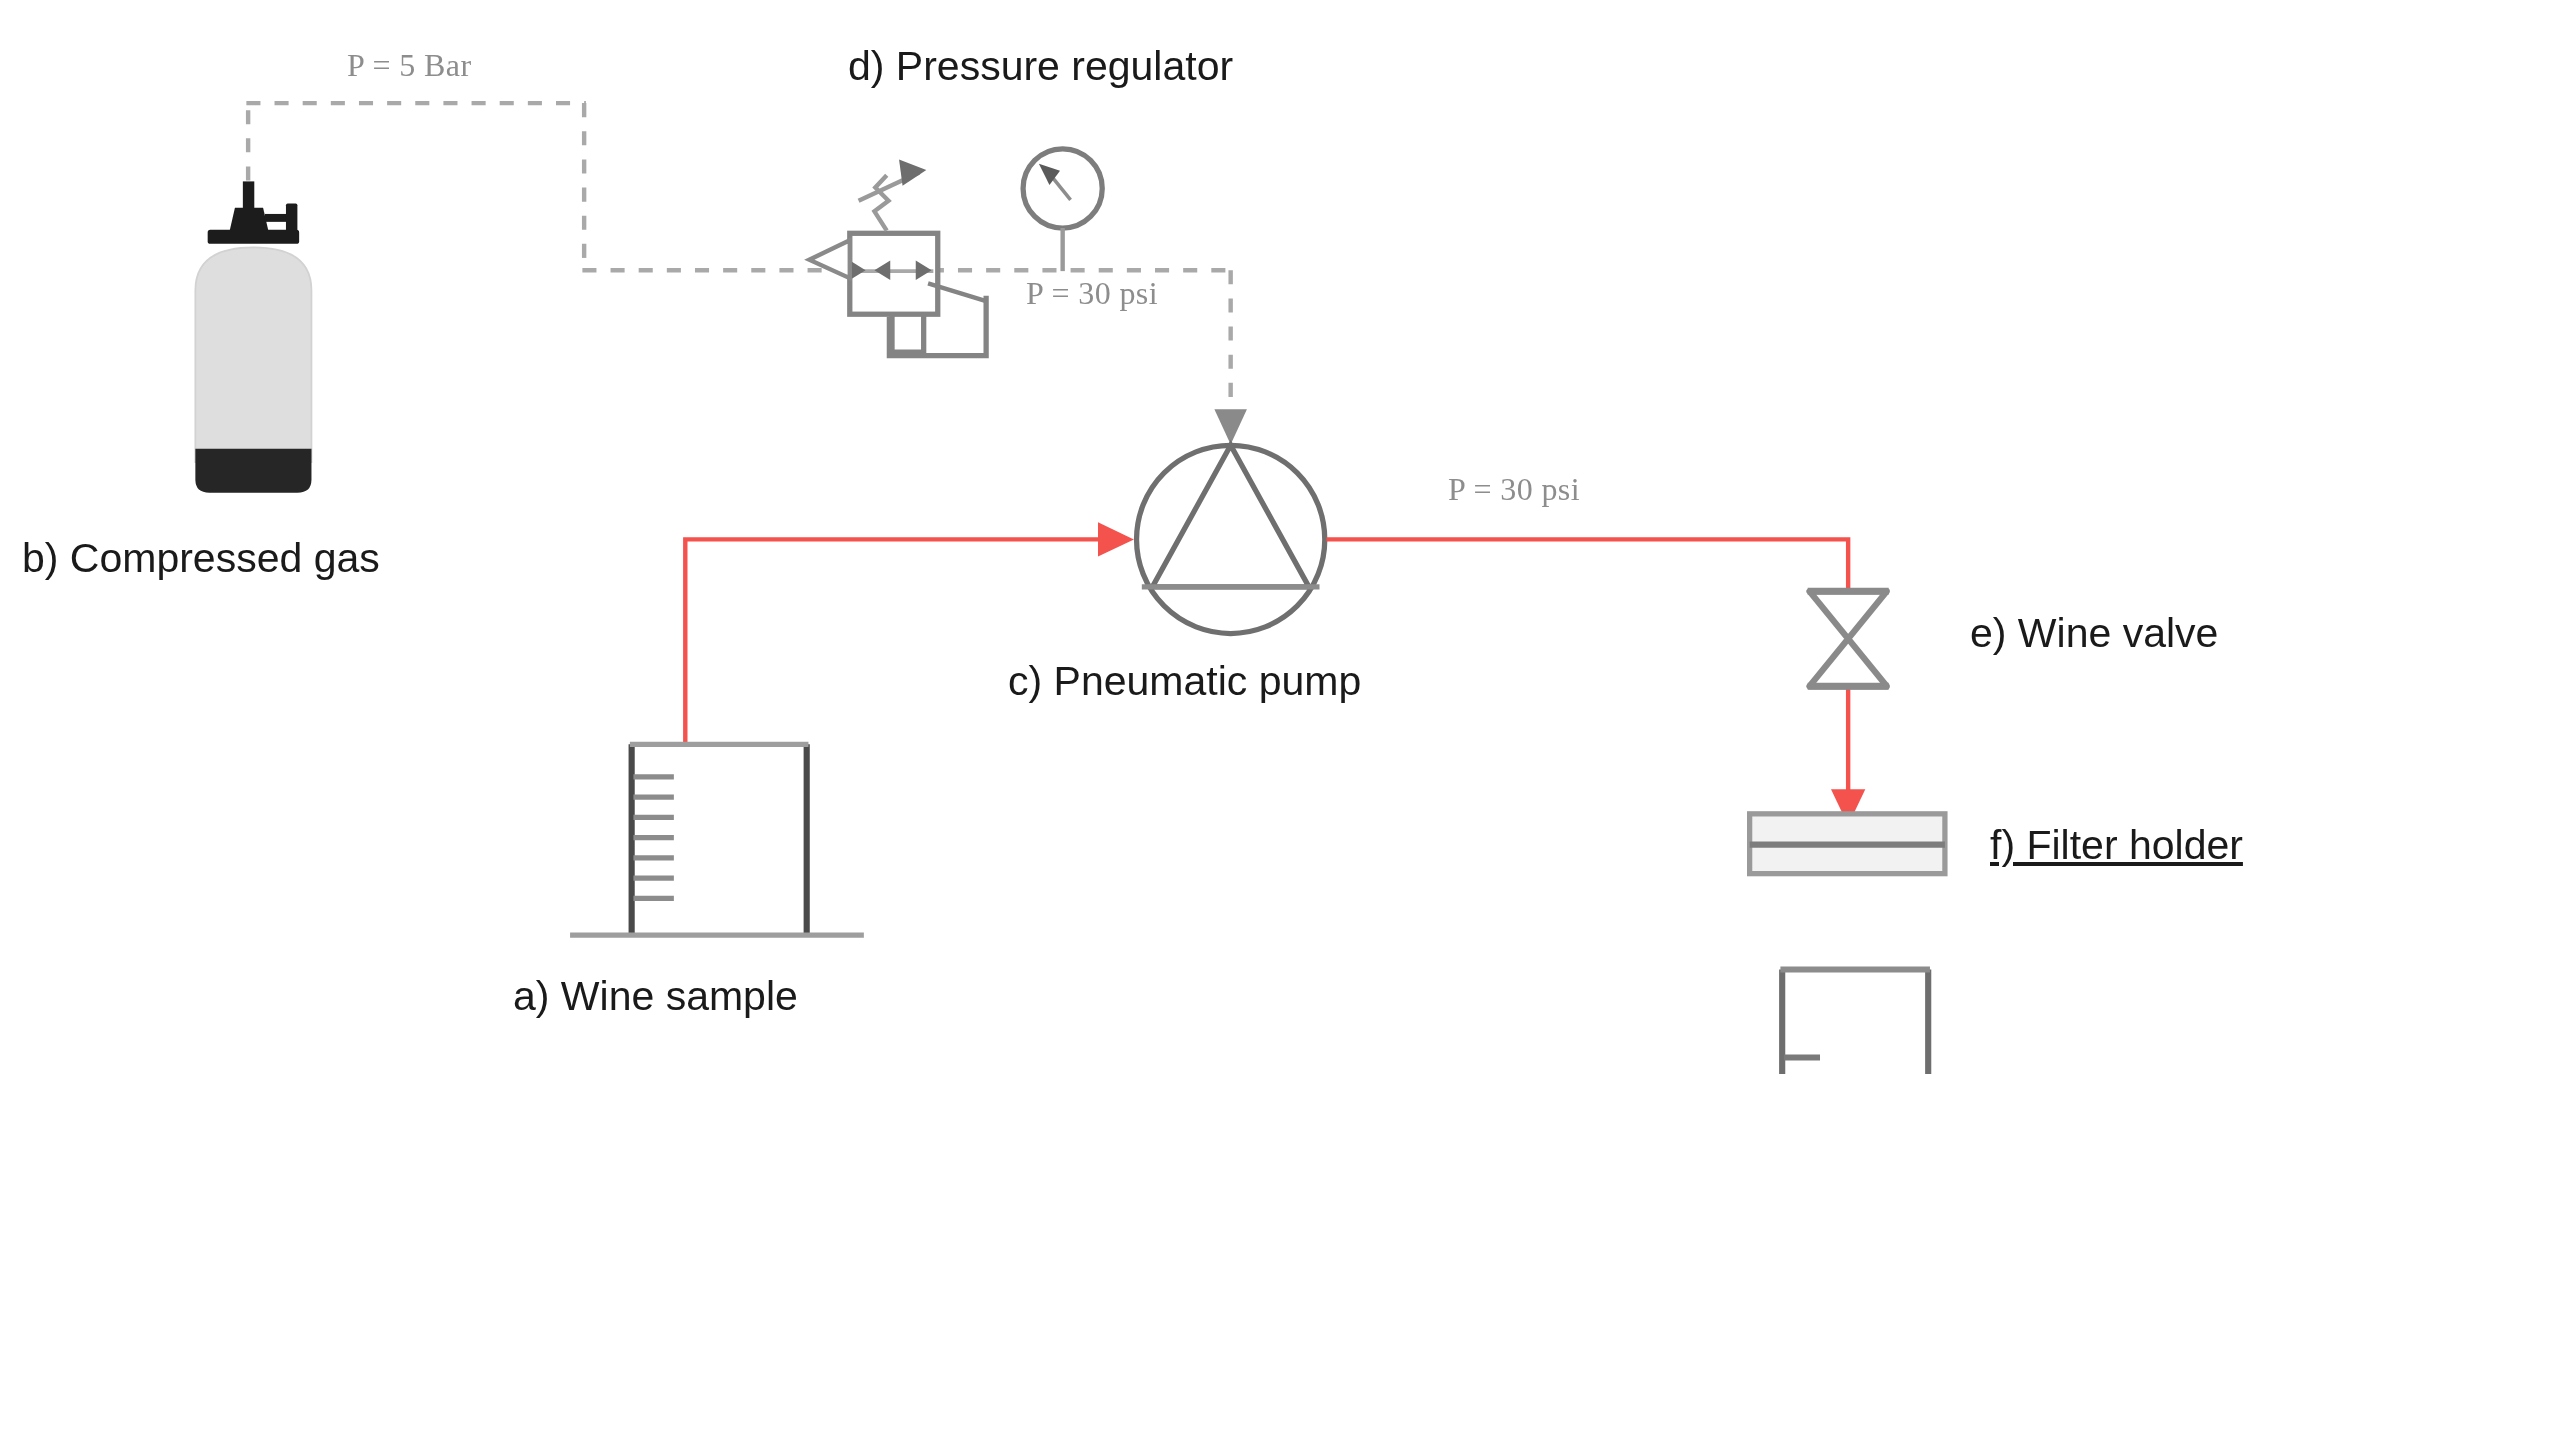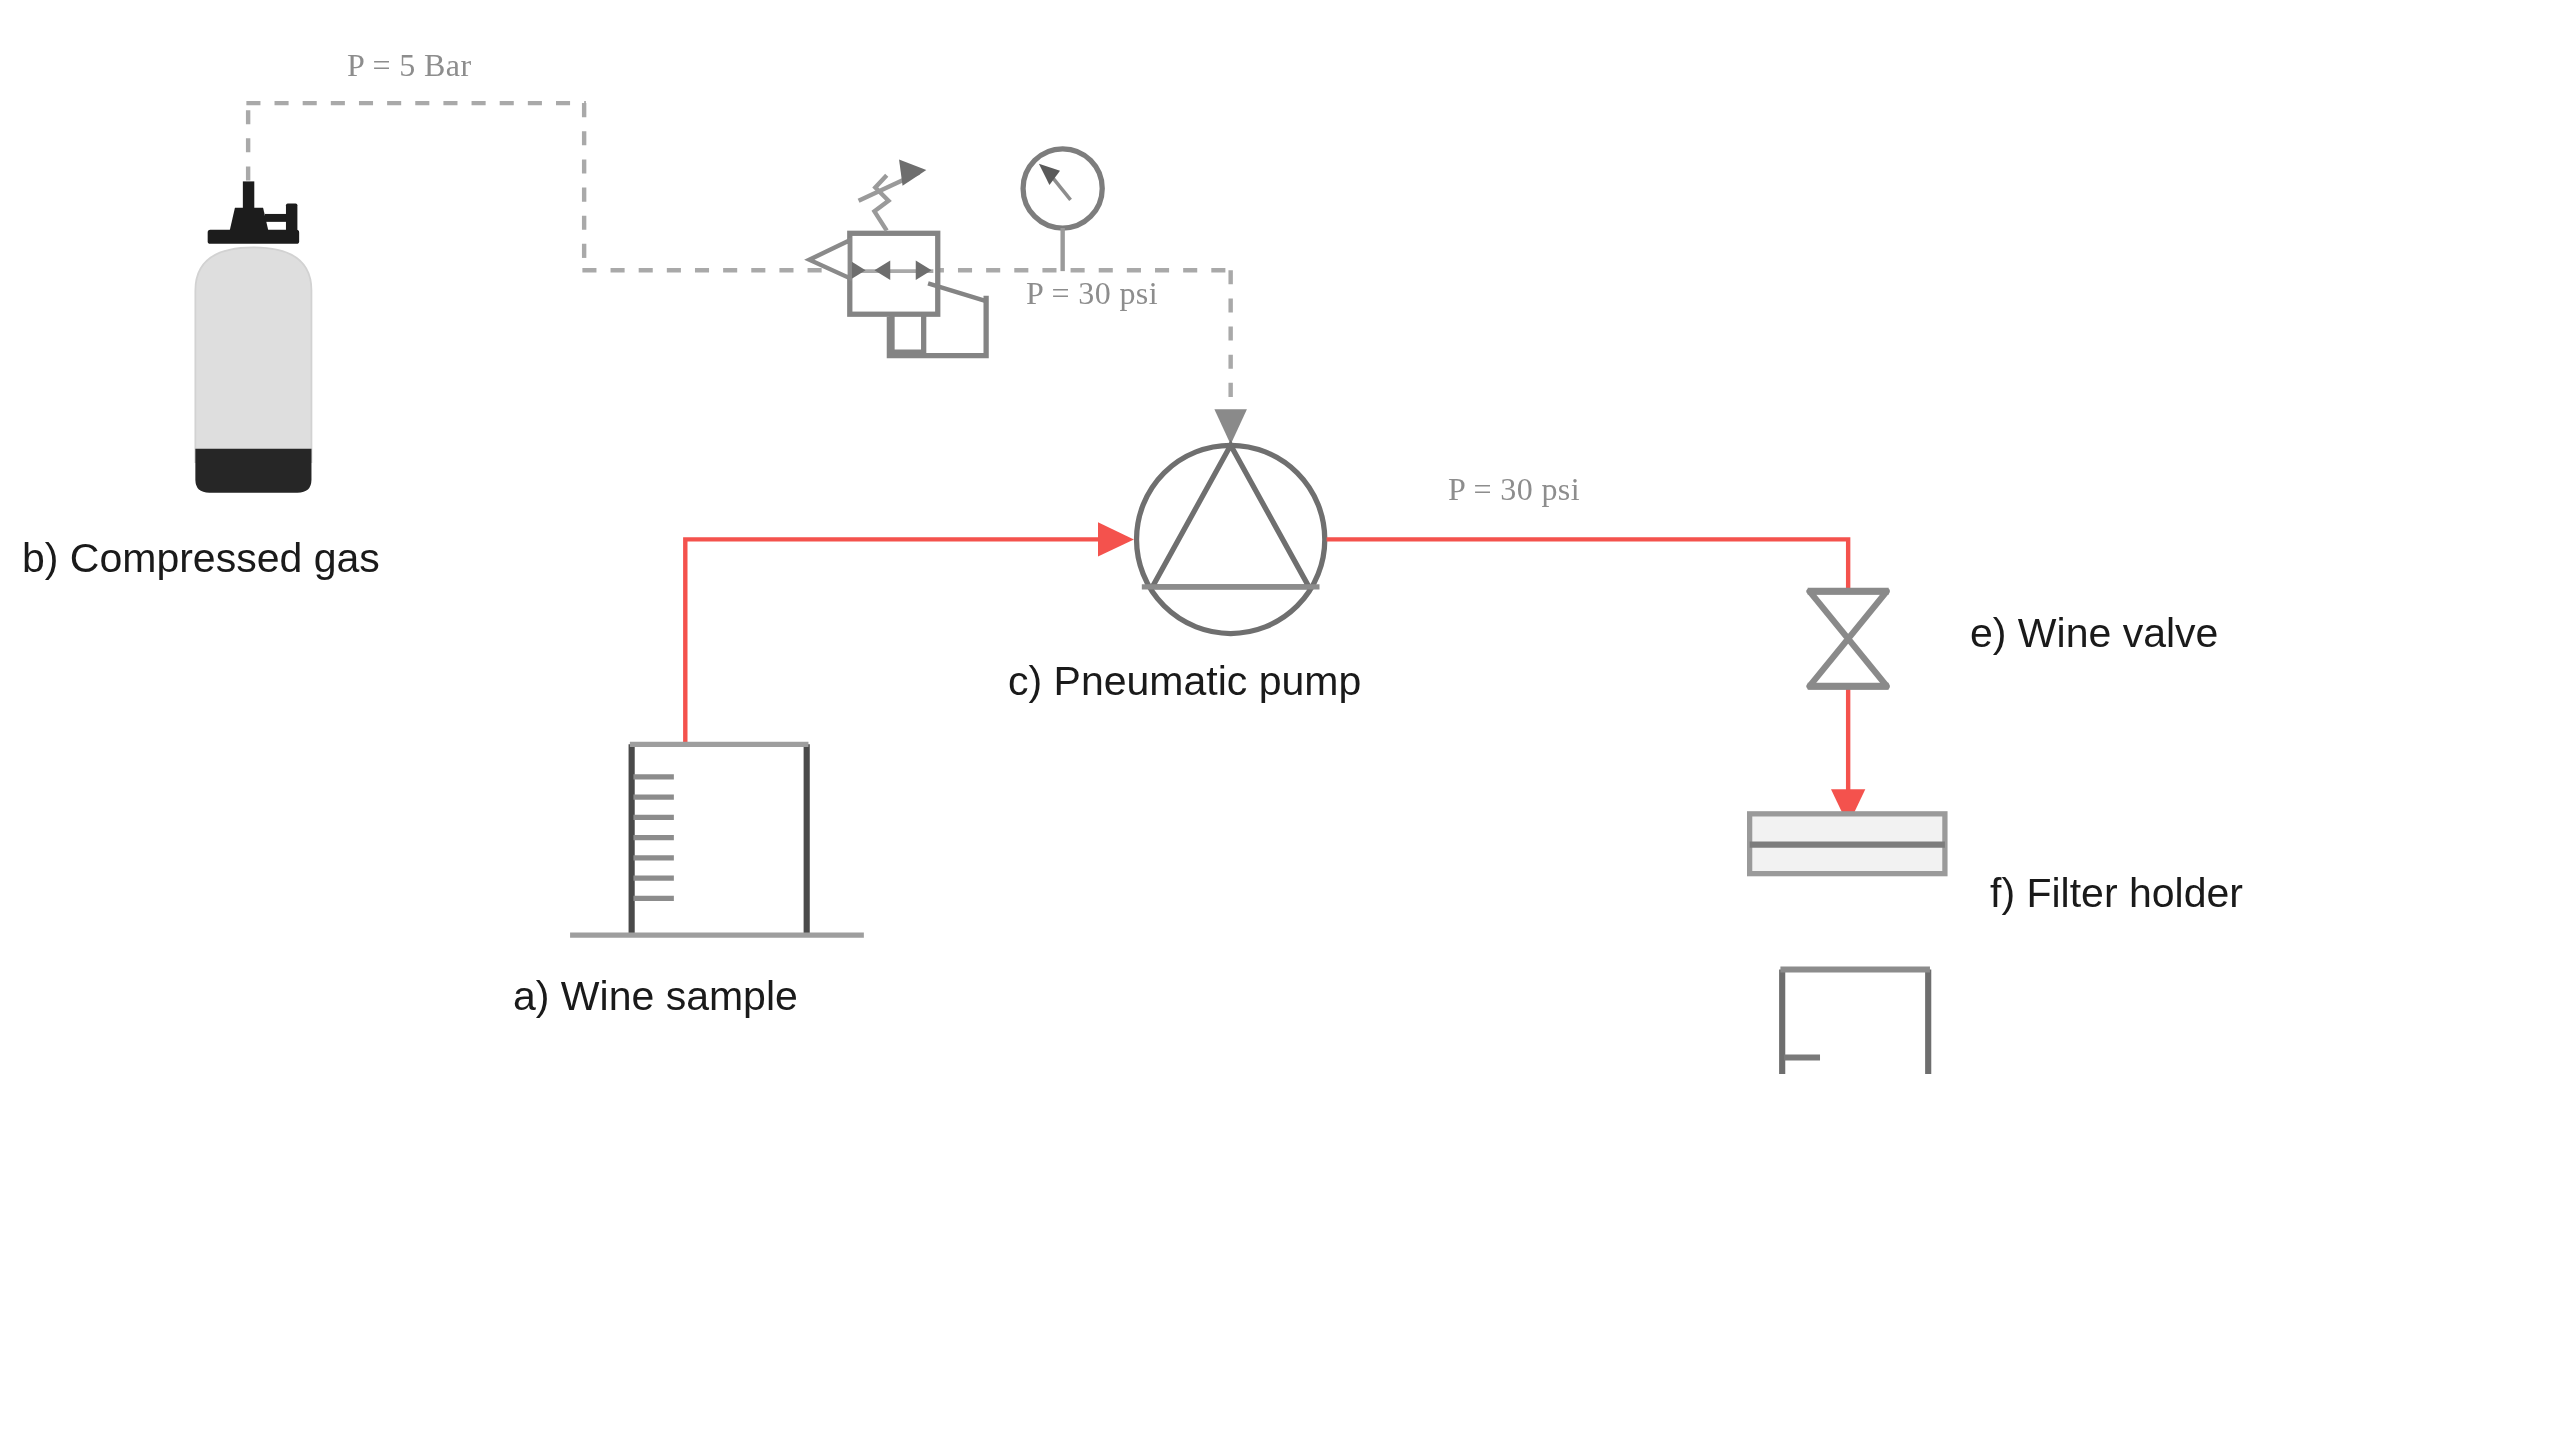"d) Pressure regulator" div.lbl { html: none -> <div>d) Pressure regulator</div> }
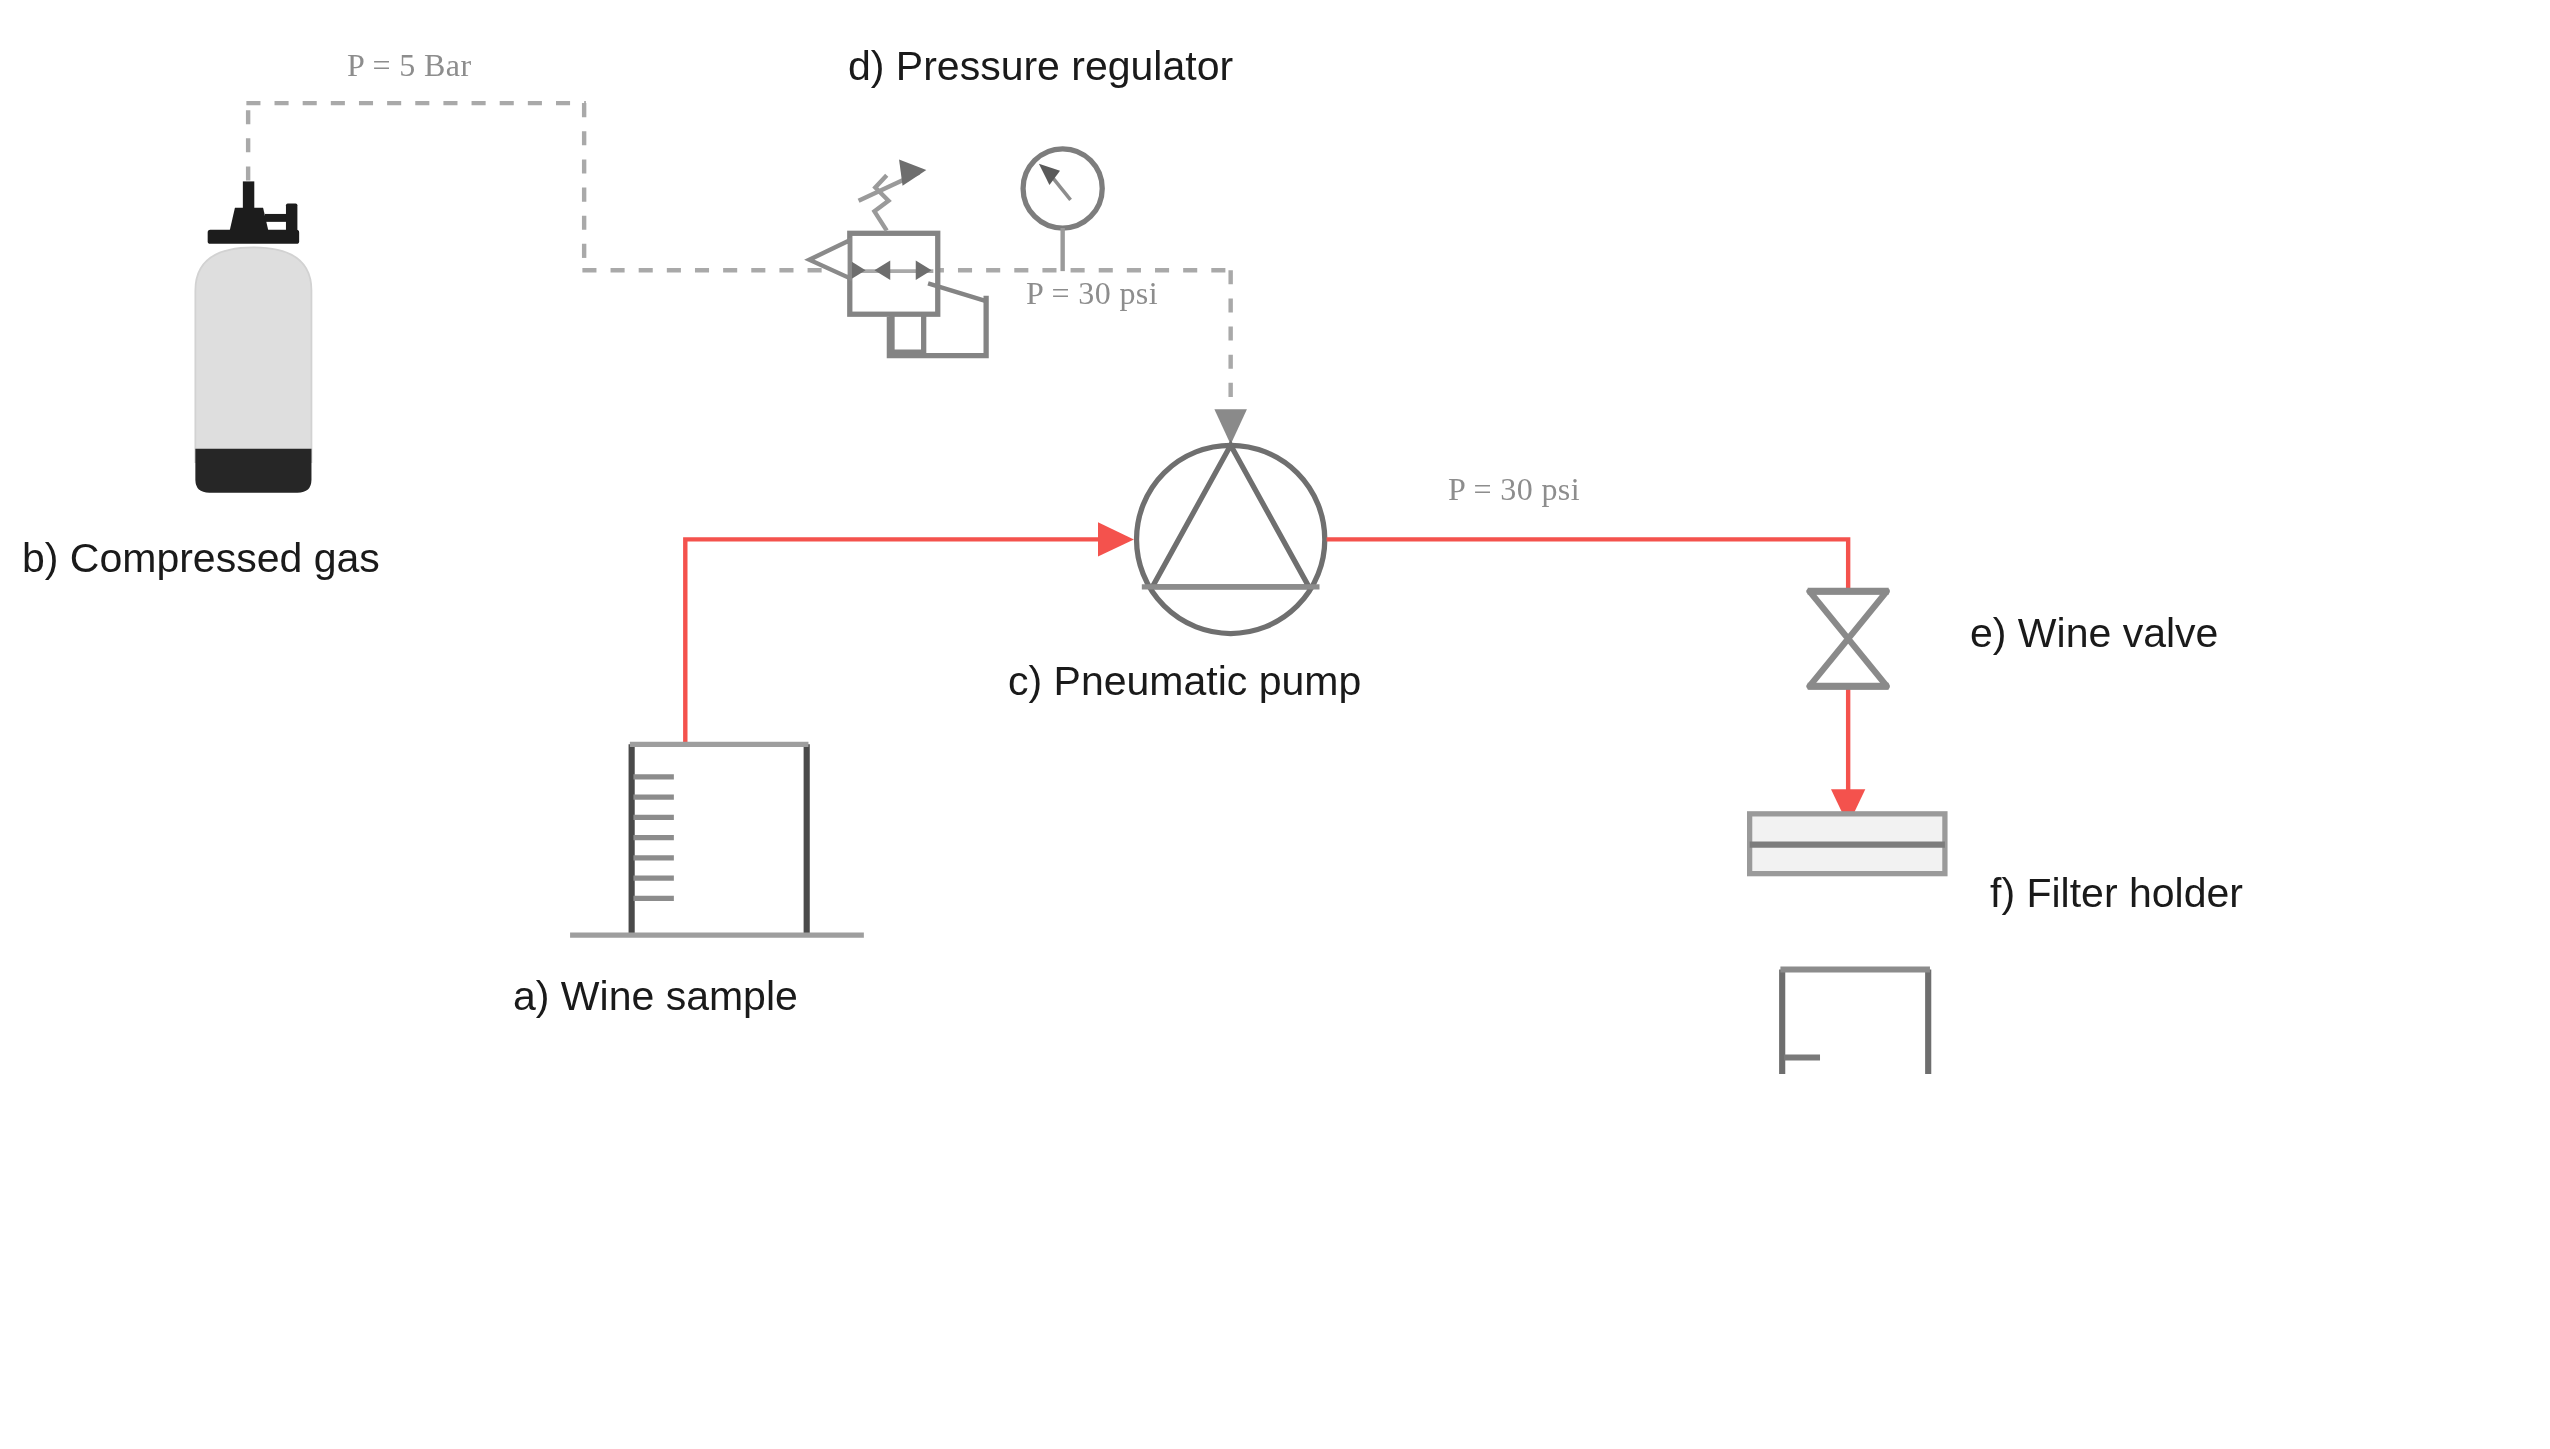"f) Filter holder" div.lbl { text-decoration: none -> underline; top: 871px -> 823px }
